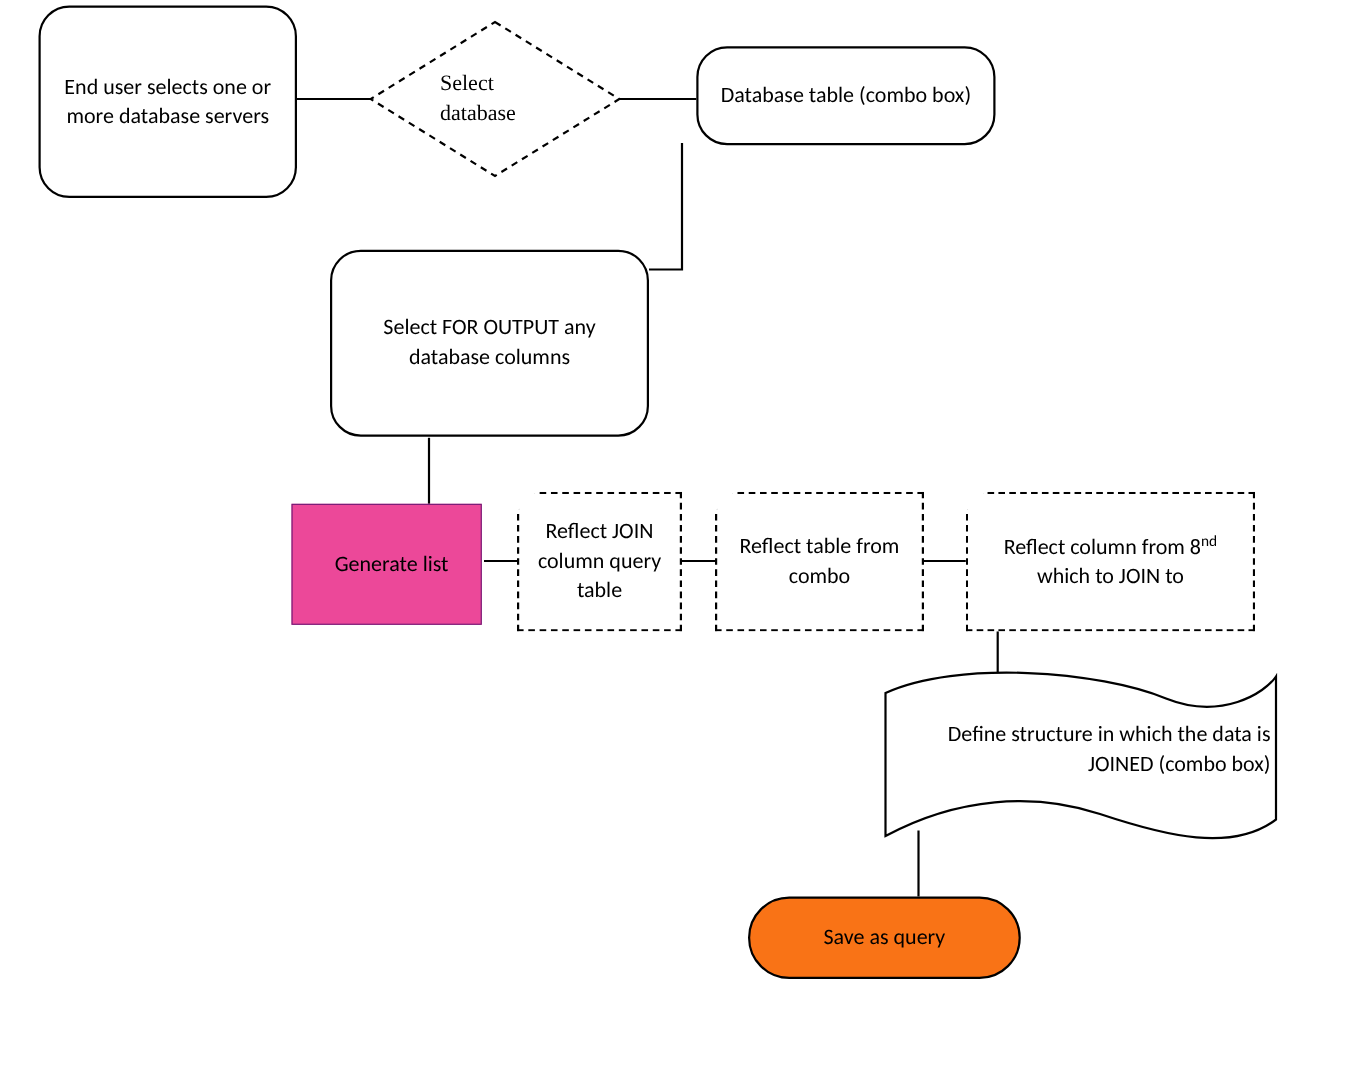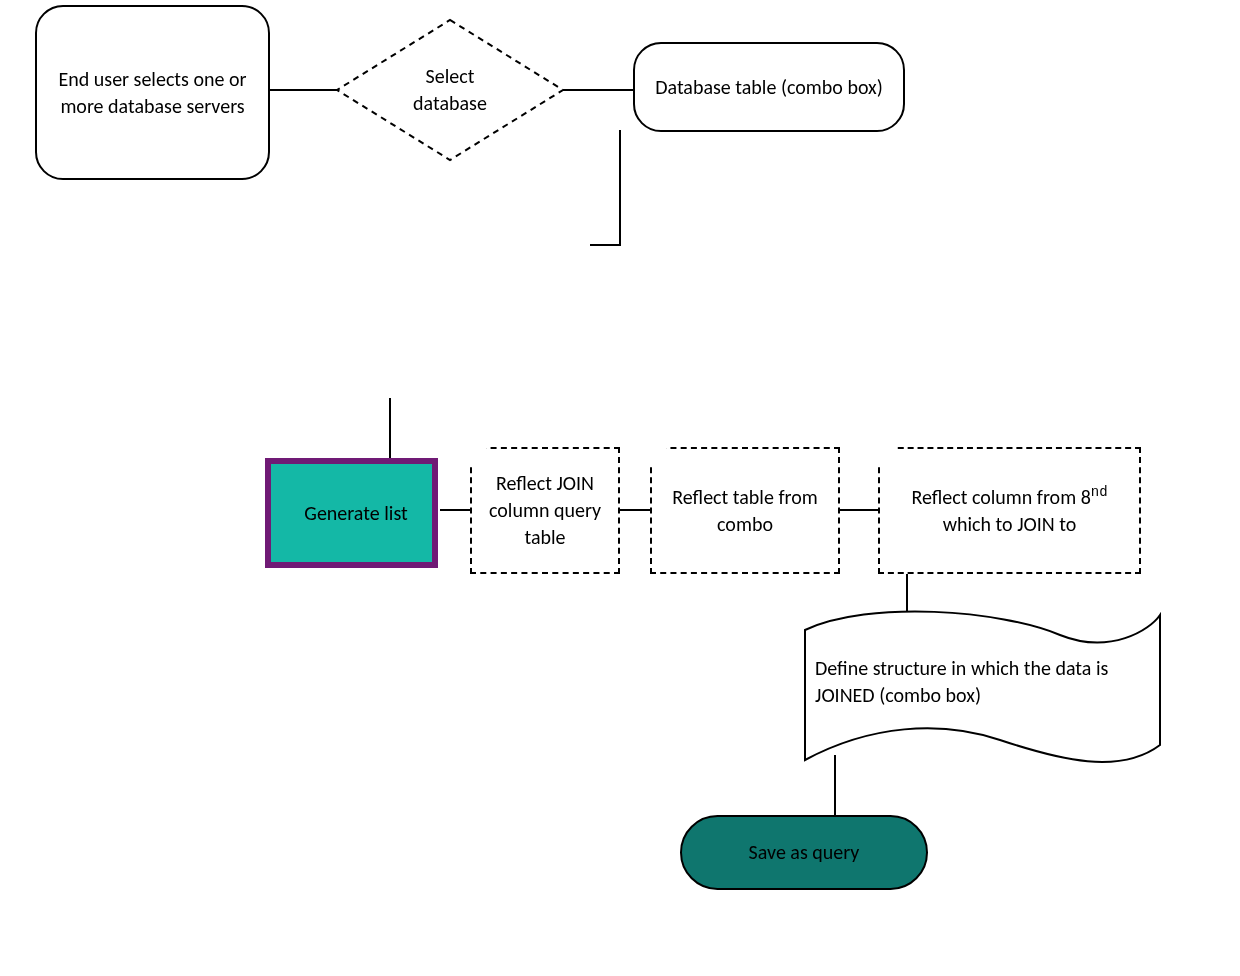"Select database" .diamond-label { font-family: none -> Liberation Serif, serif; text-align: center -> left }
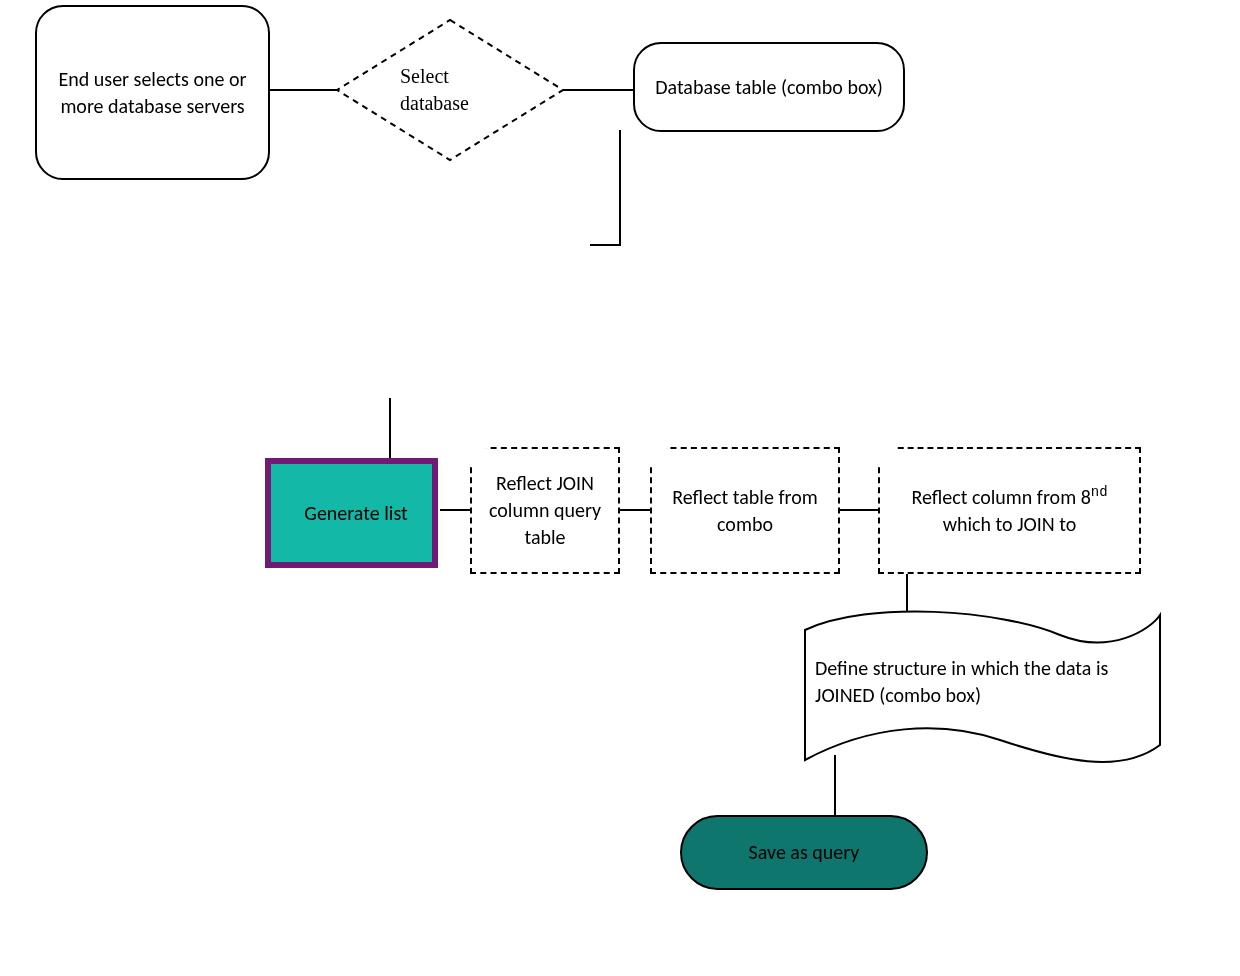"Select FOR OUTPUT any database" div.node { html: none -> <div> <span>Select FOR OUTPUT any database columns</span> </div> }
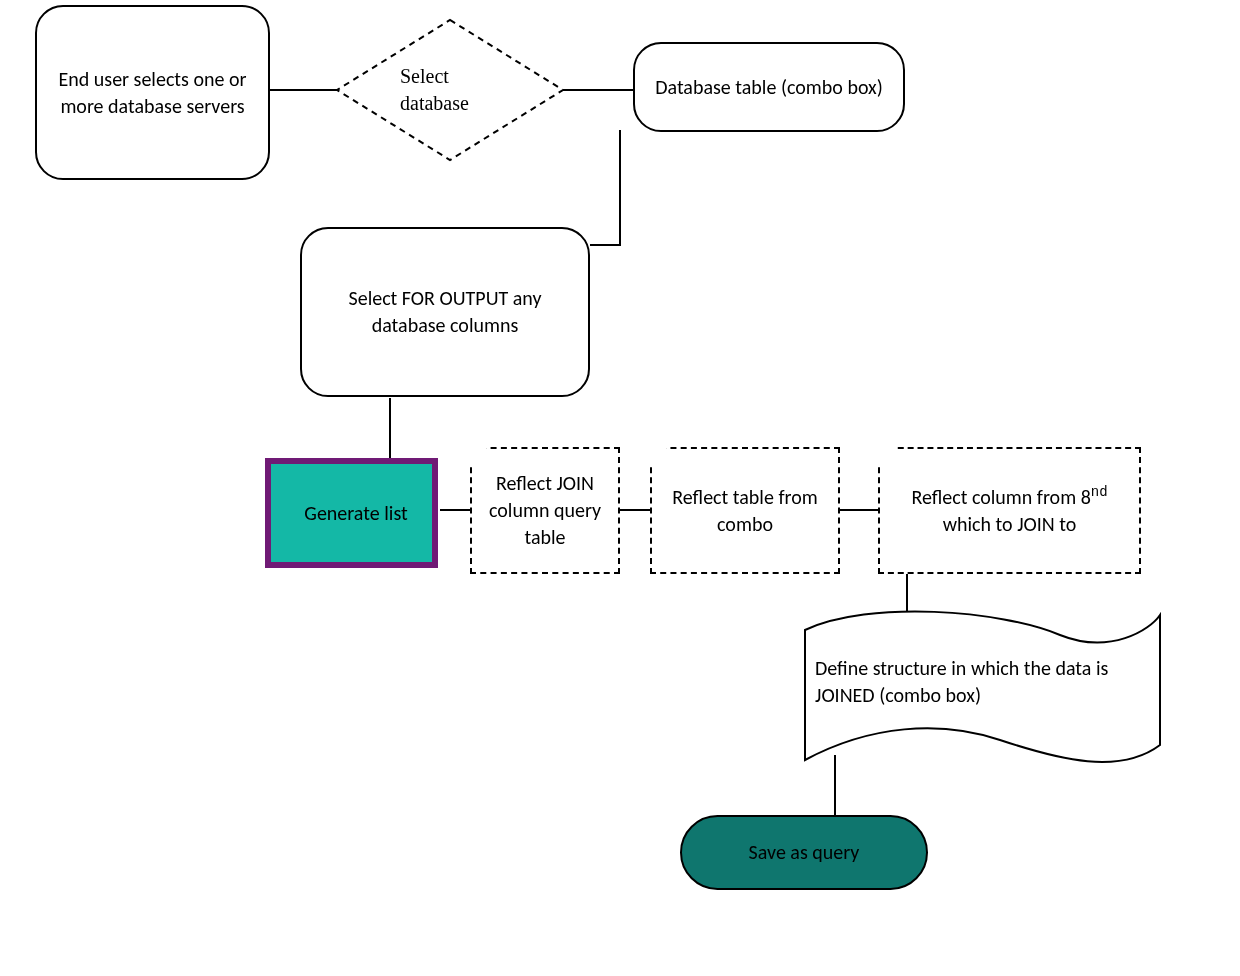"nd" sup { font-family: Liberation Mono, monospace -> none }
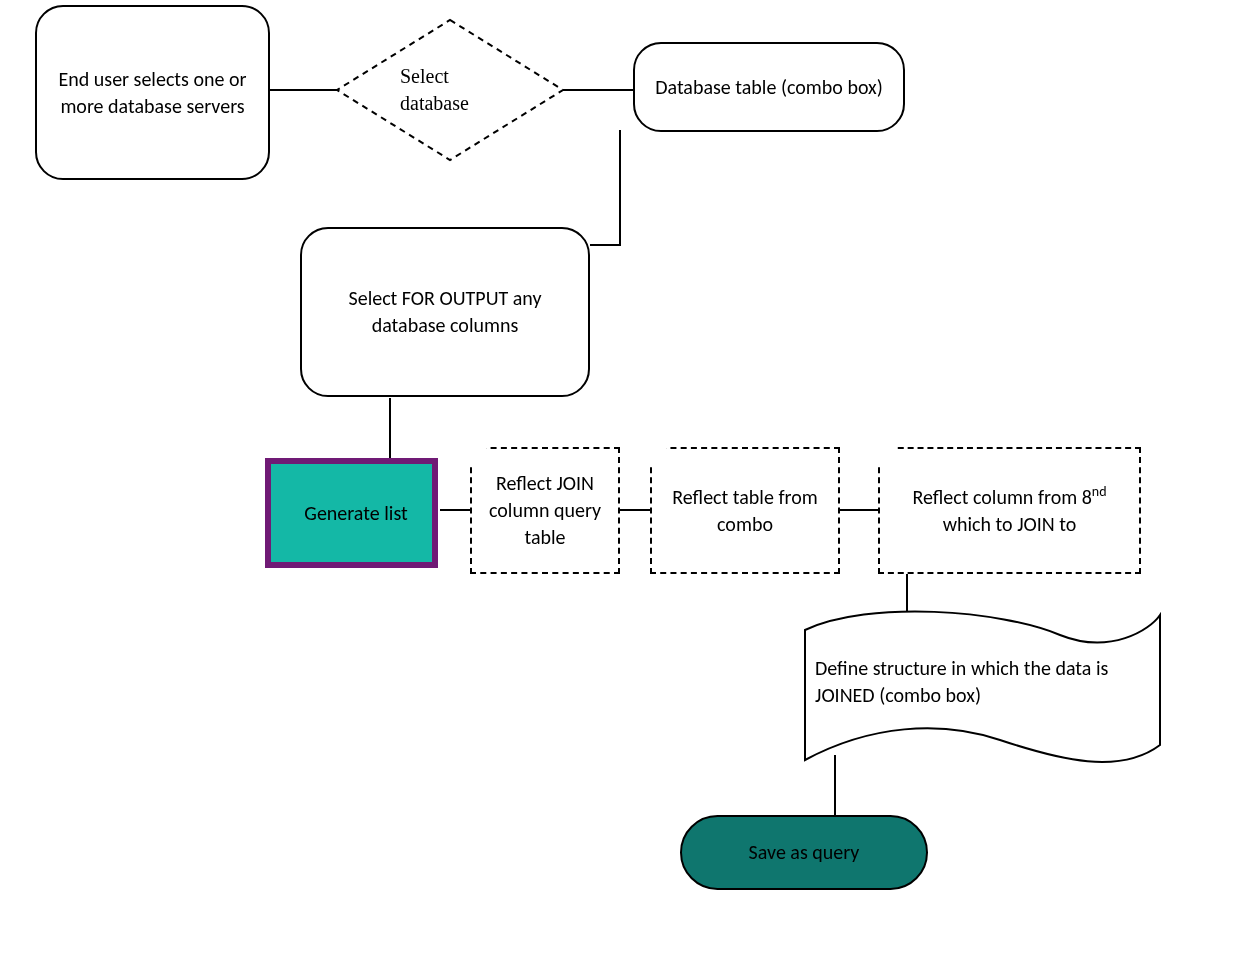"Generate list" .rect { background: #14b8a6 -> #ec4899; border: 6px solid #701a75 -> 1px solid #701a75 }
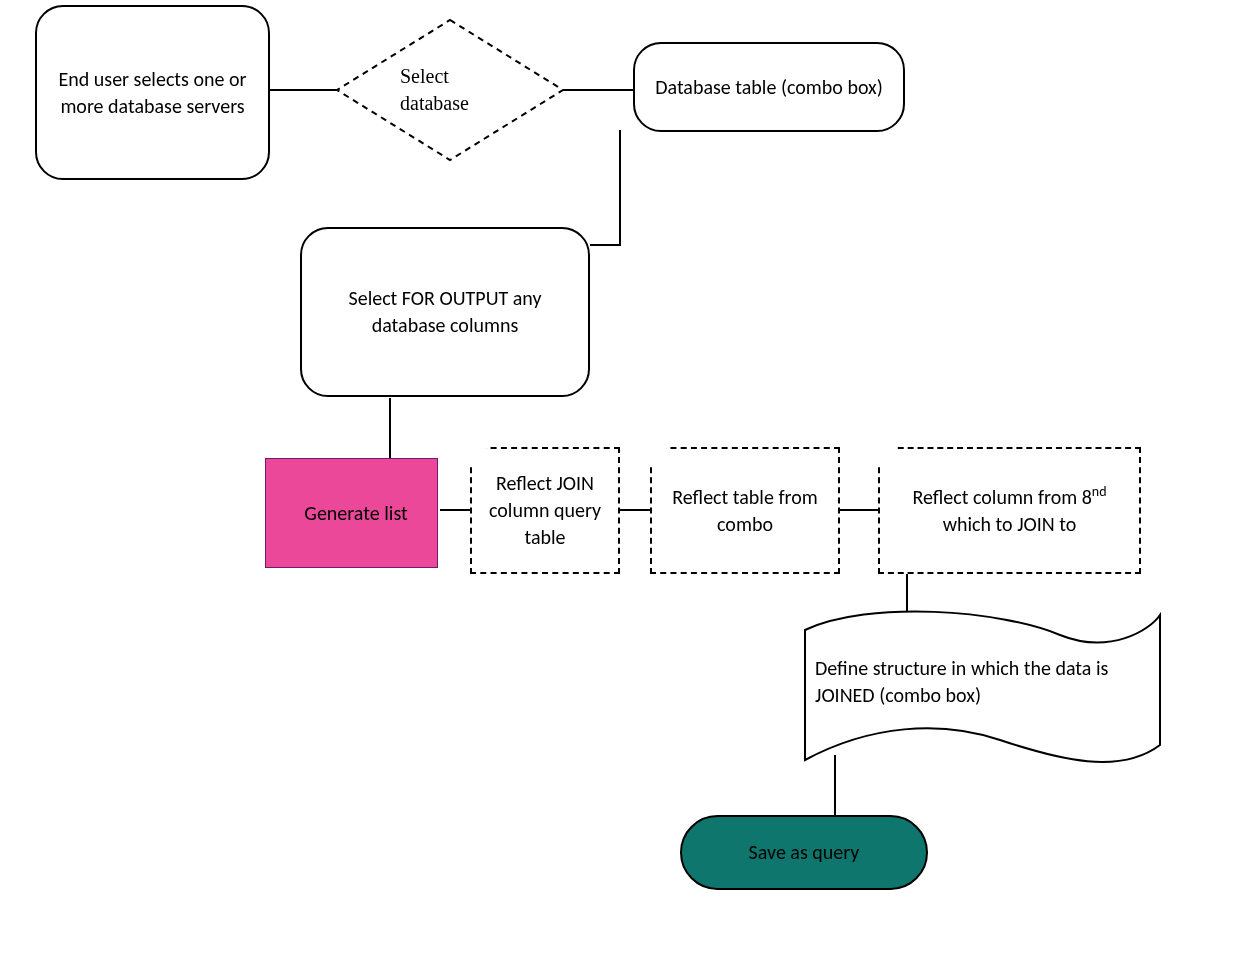"Define structure in which the" .wave-label { text-align: left -> right }
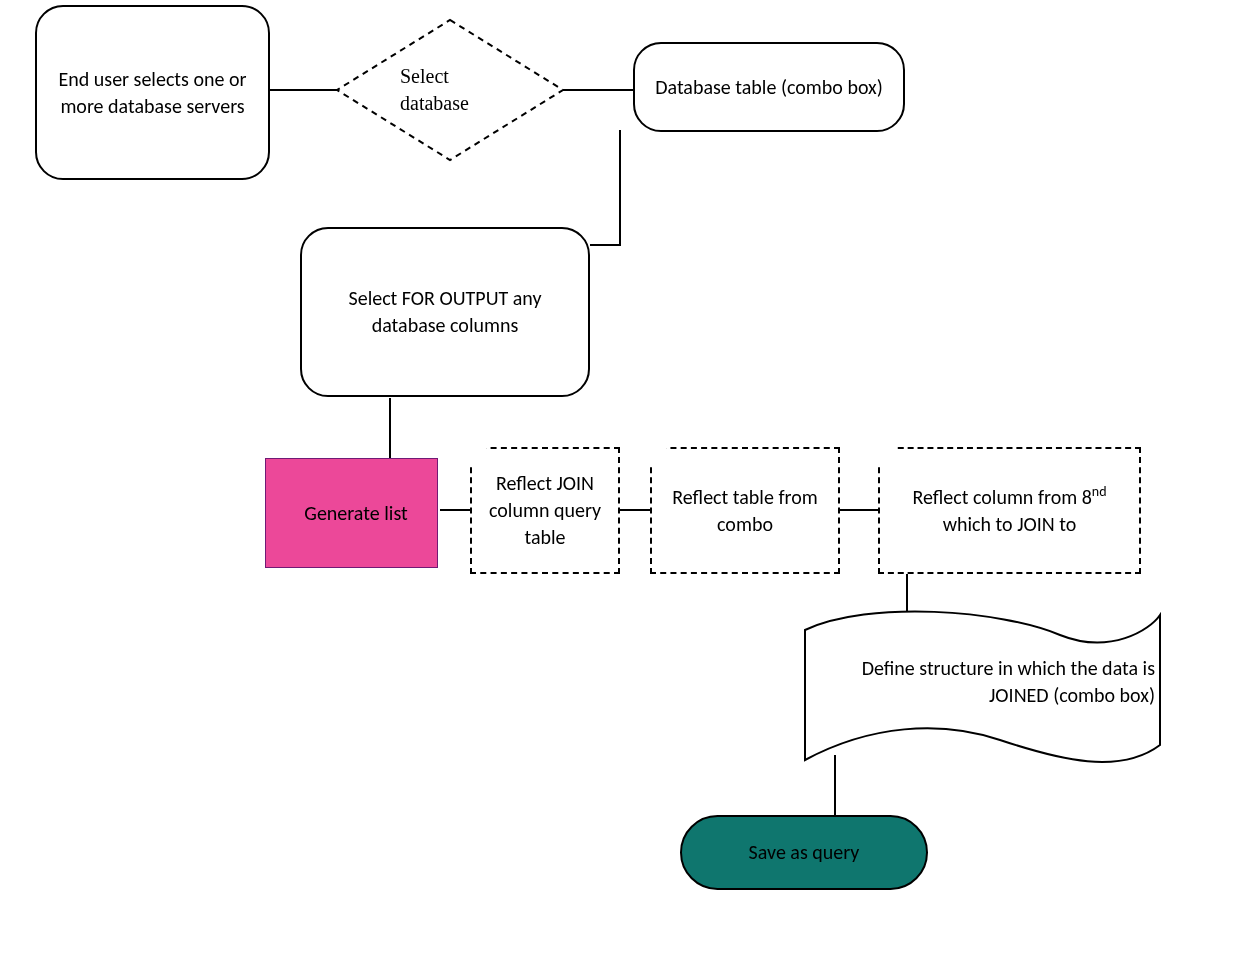"Save as query" .pill { background: #0f766e -> #f97316 }
